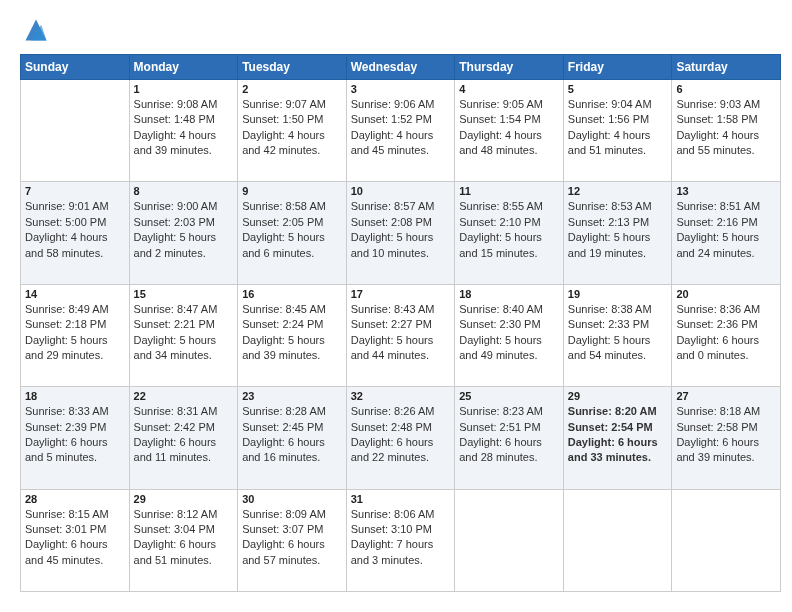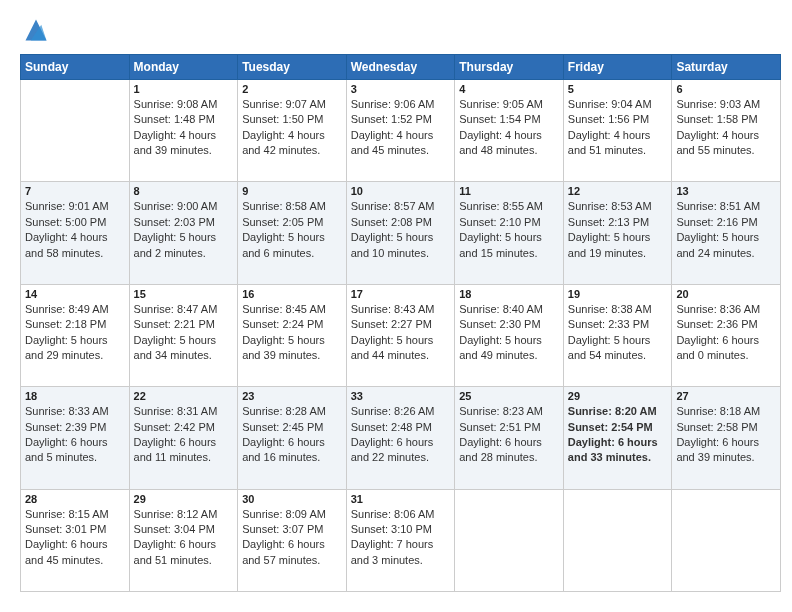"33" span.day-num { text: 33 -> 32 }
